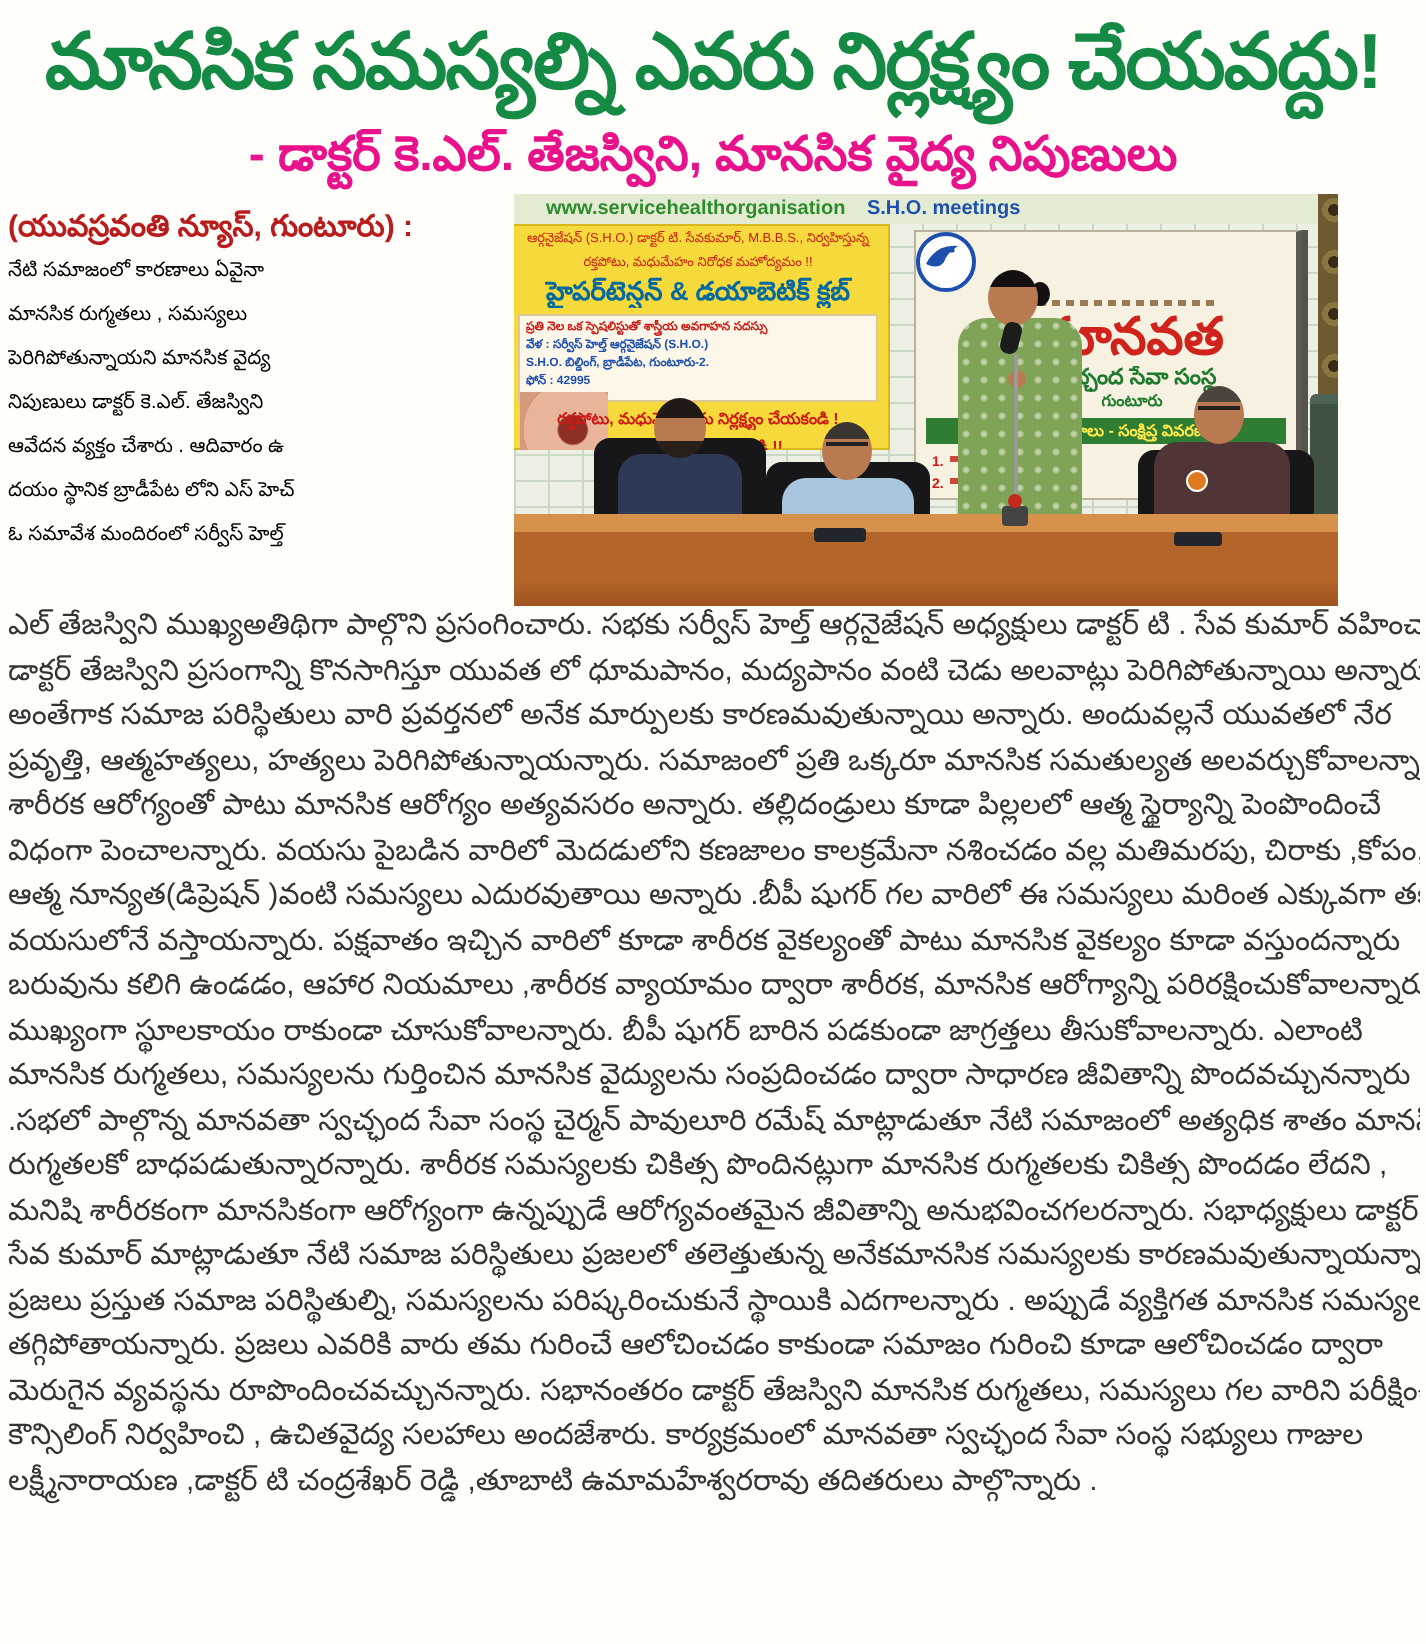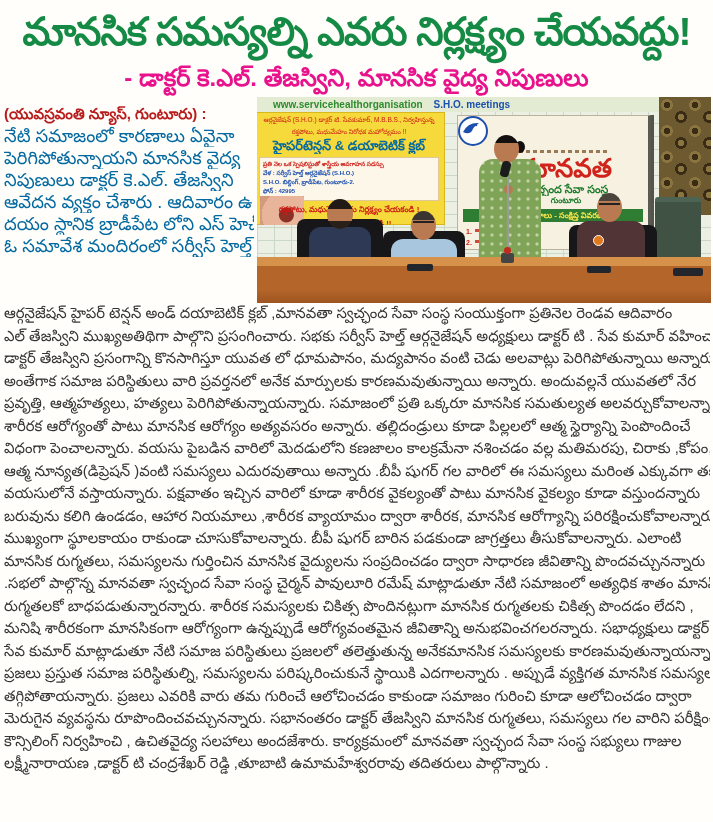"www.servicehealthorganisation S.H.O." .photo { padding-left: 42px -> none }
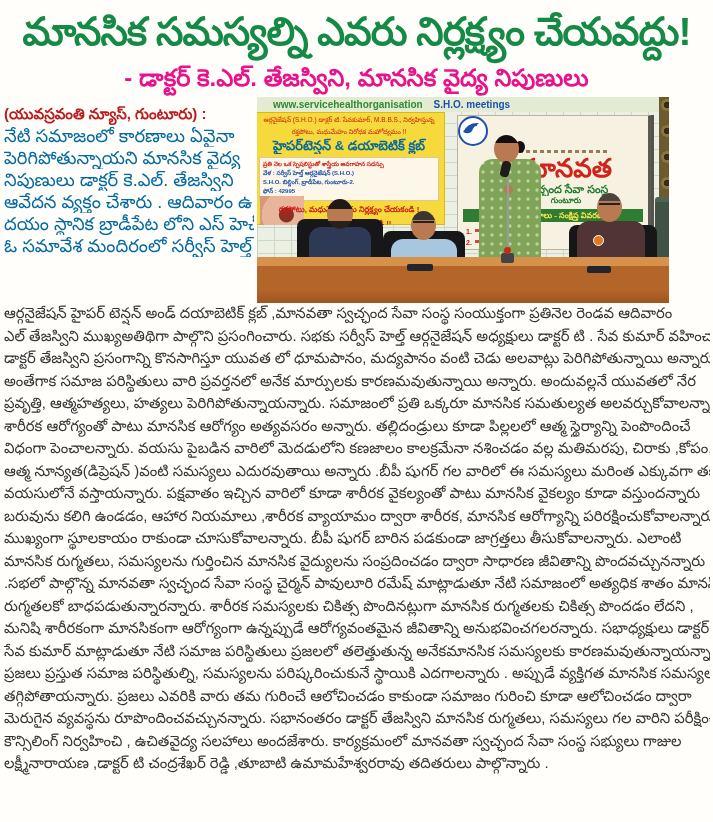"నేటి సమాజంలో కారణాలు ఏవైనా" .col-line { color: #0369a1 -> #000000; font-size: 18px -> 10px }
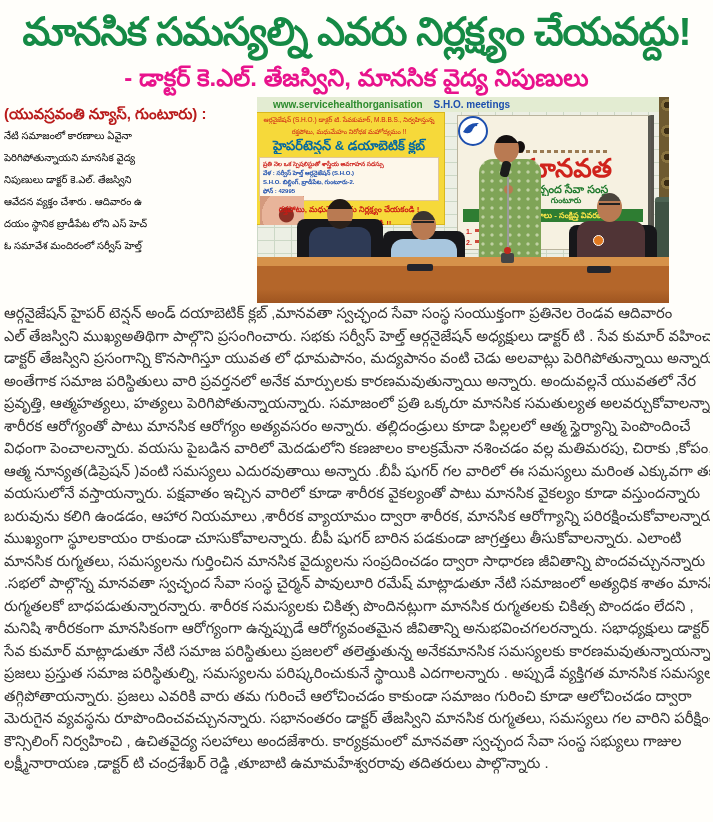"మానసిక రుగ్మతలు , సమస్యలు" div.col-line { html: none -> <div>మానసిక రుగ్మతలు , సమస్యలు</div> }
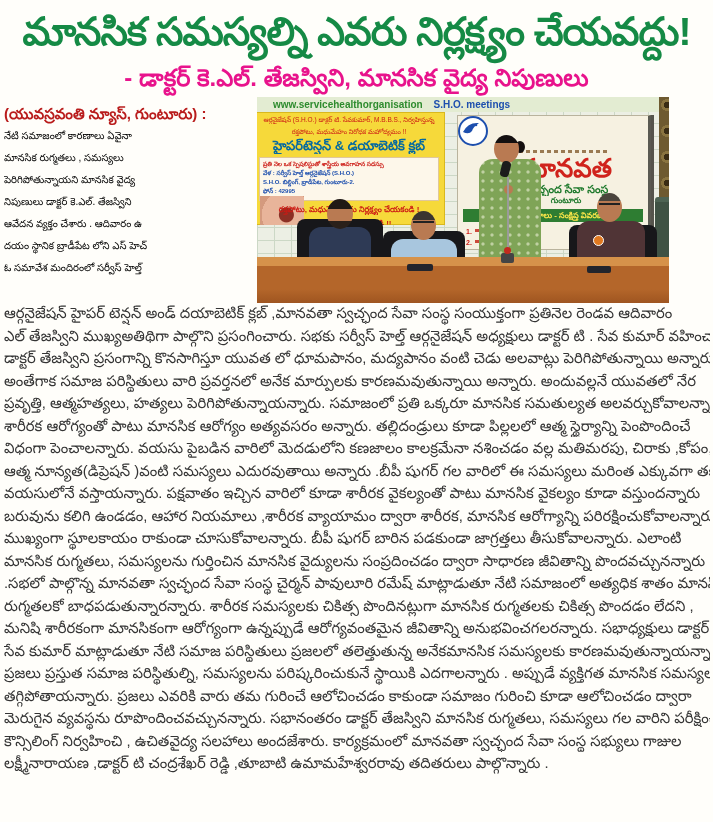"ఆర్గనైజేషన్ హైపర్ టెన్షన్ అండ్ దయాబెటిక్" div.body-line { html: <div>ఆర్గనైజేషన్ హైపర్ టెన్షన్ అండ్ దయాబెటిక్ క్లబ్ ,మానవతా స్వచ్ఛంద సేవా సంస్థ సంయుక్తంగా ప్రతినెల రెండవ ఆదివారం</div> -> none }
